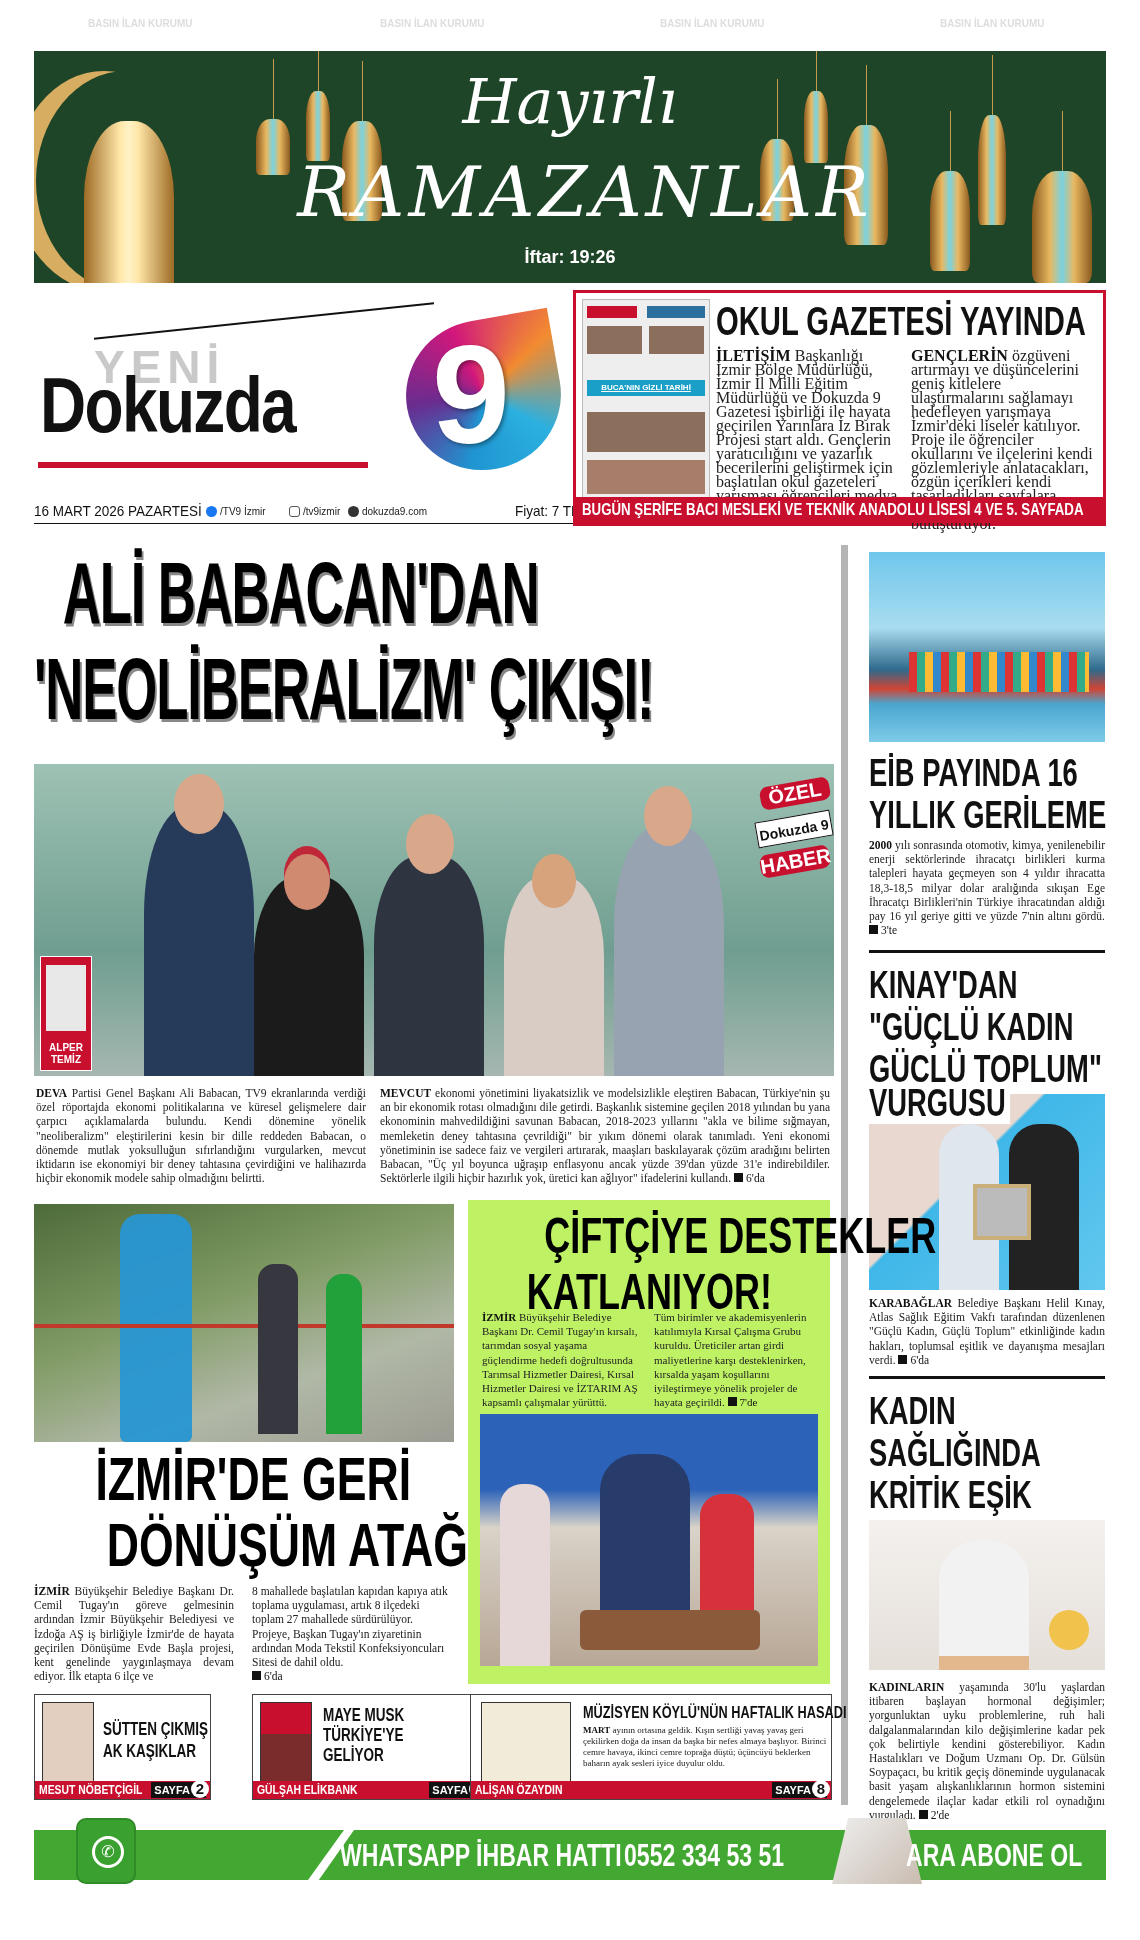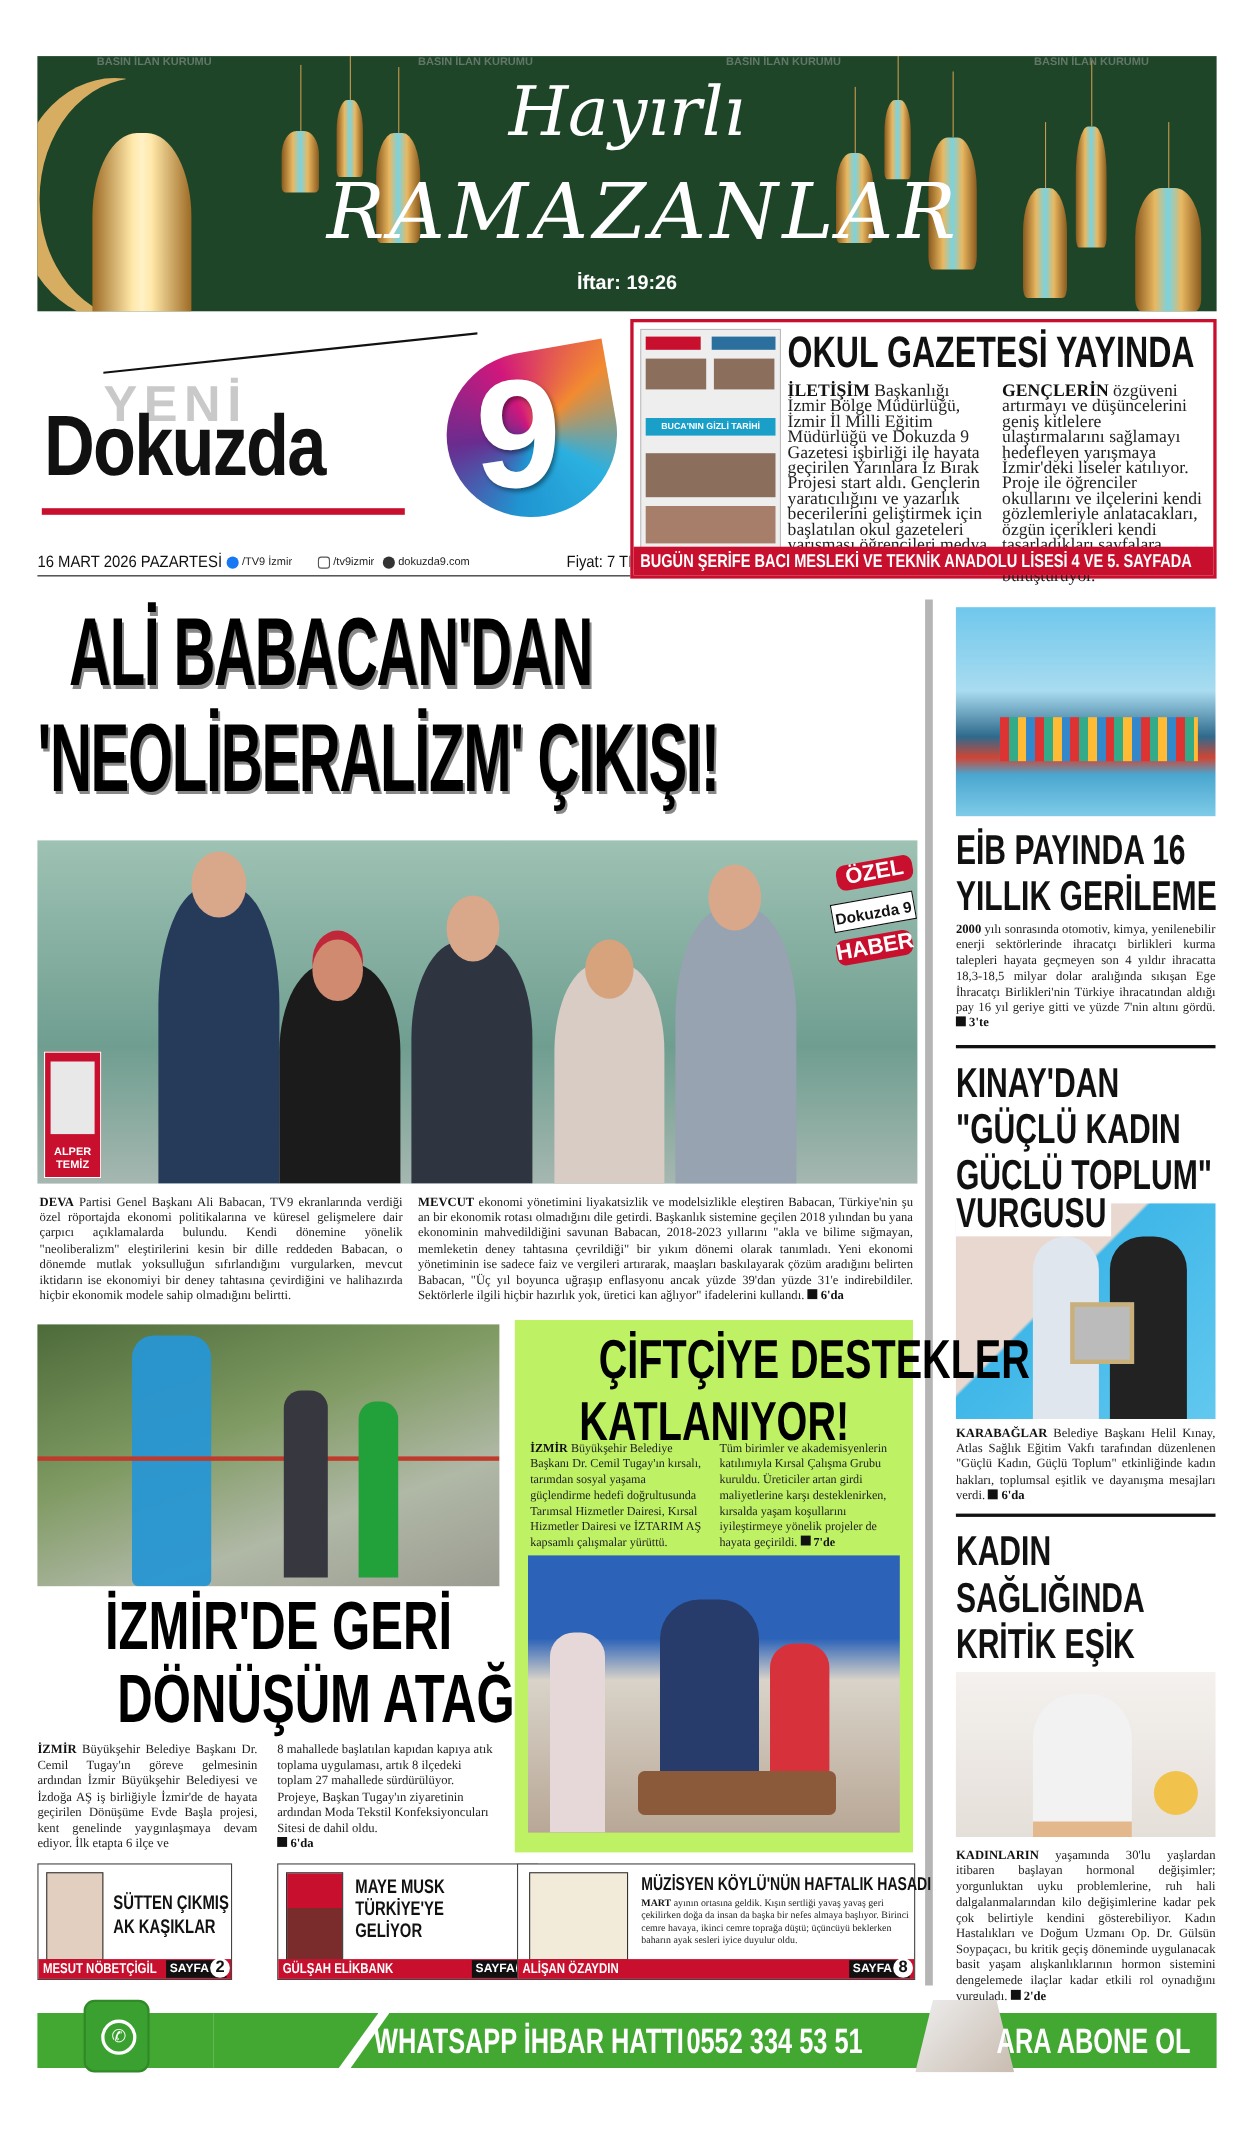"BASIN İLAN KURUMU" .watermark { margin-top: 33px -> none }
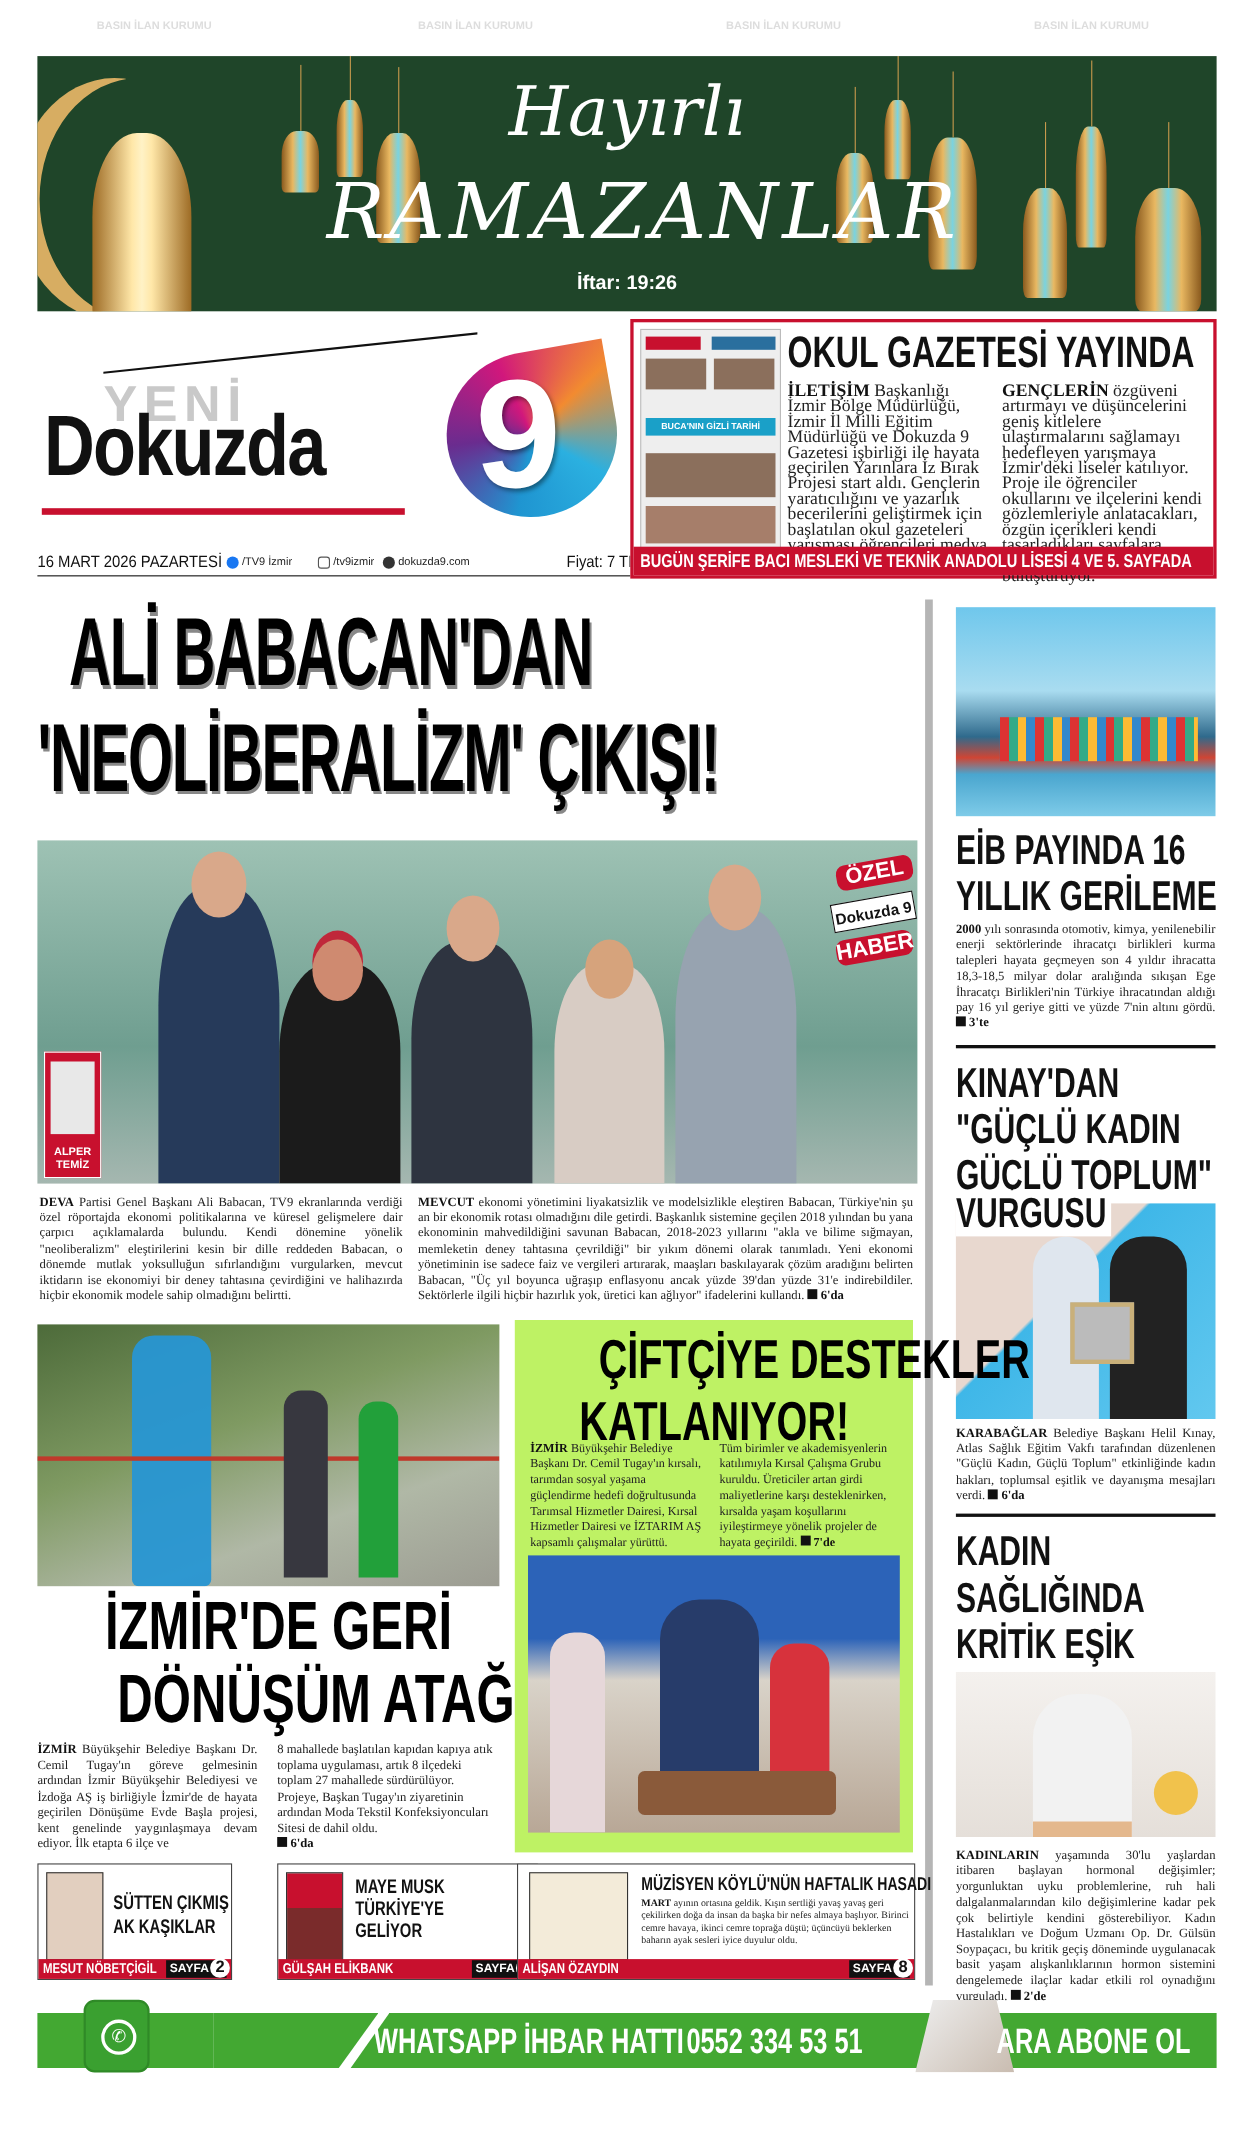"BUCA'NIN GİZLİ TARİHİ" div.bar { text-decoration: none -> underline }
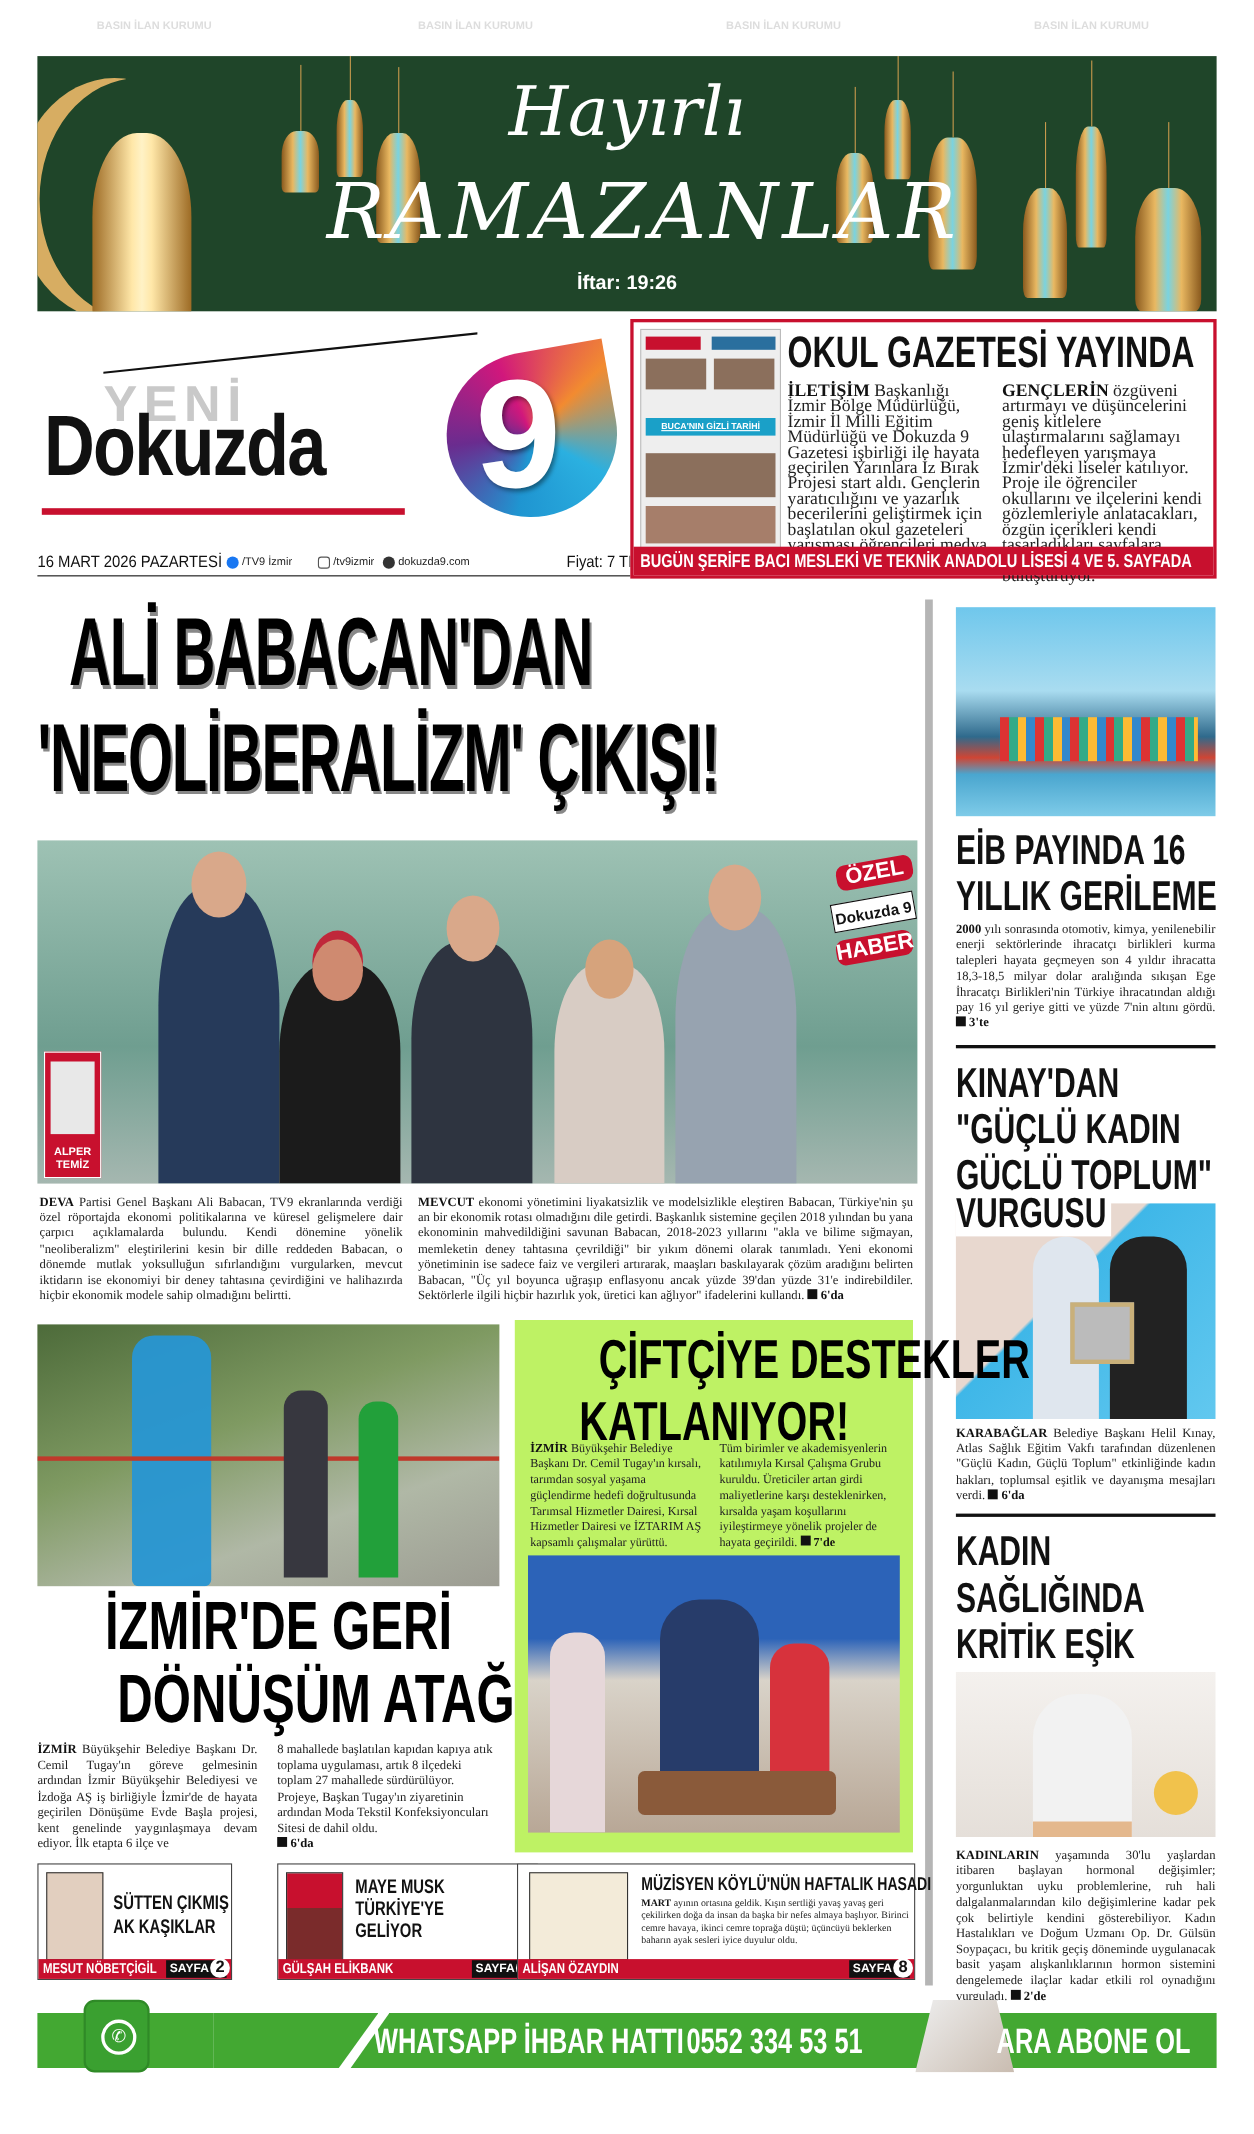"3'te" .ref { font-weight: 700 -> 400 }
